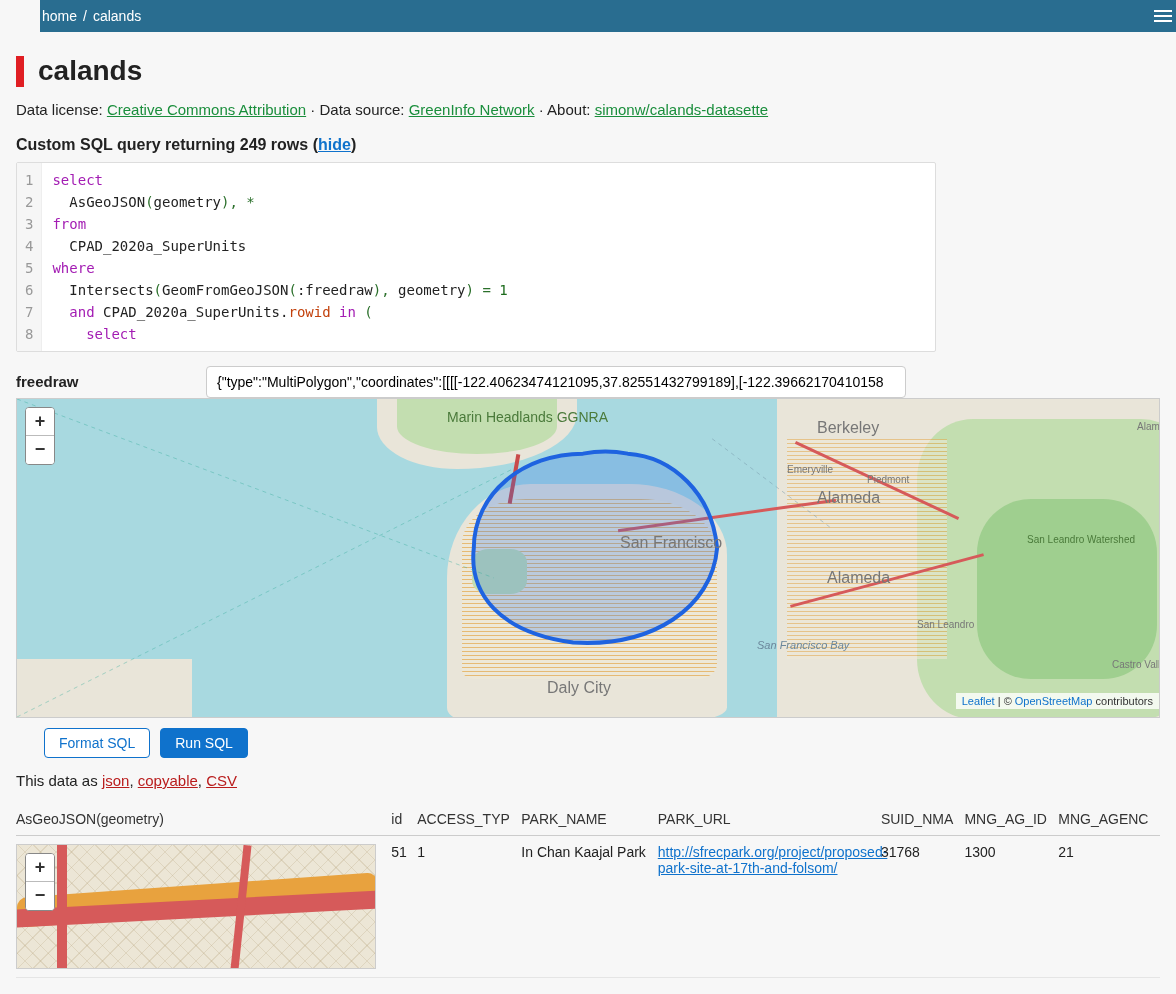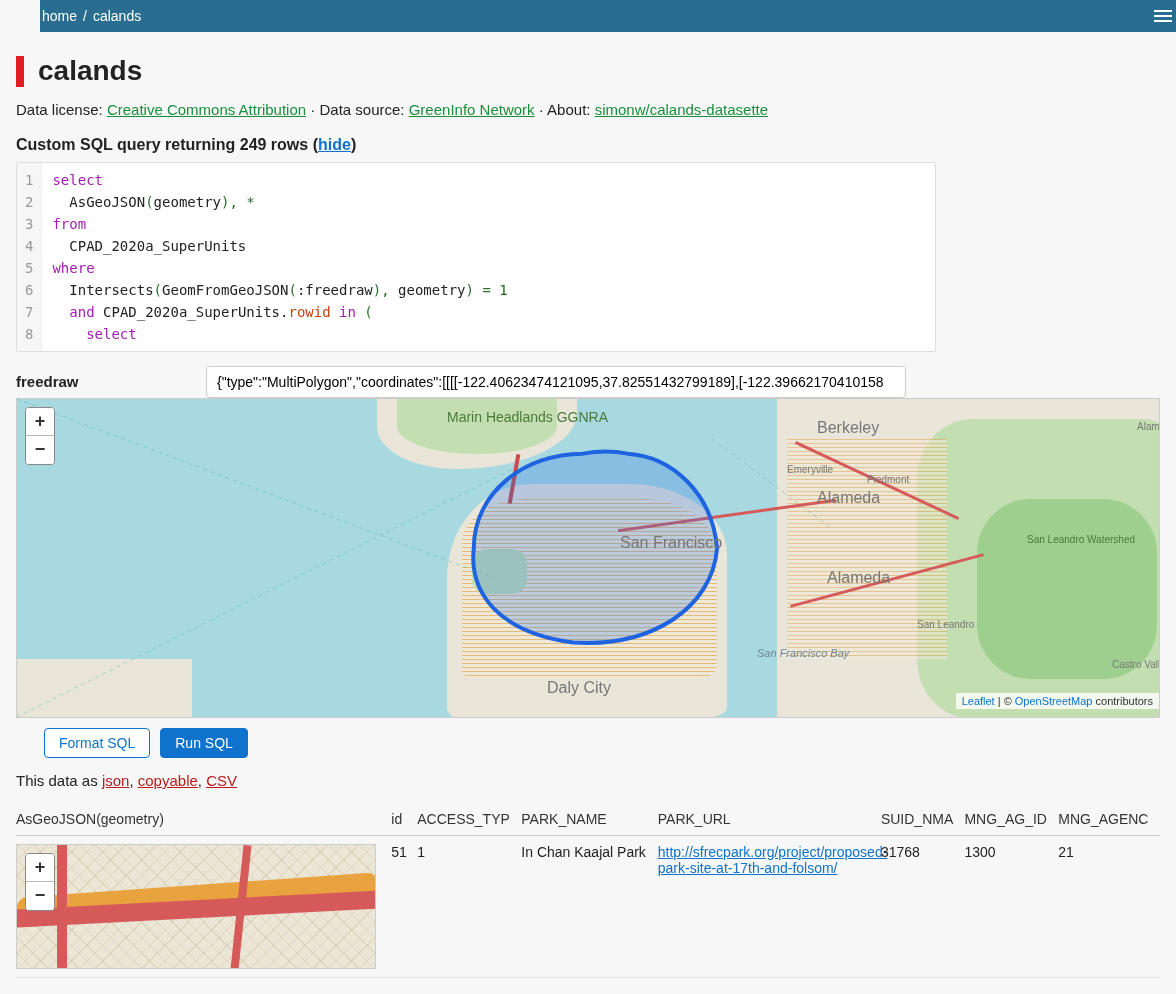"San Francisco Bay" div.label { top: 248px -> 240px }
